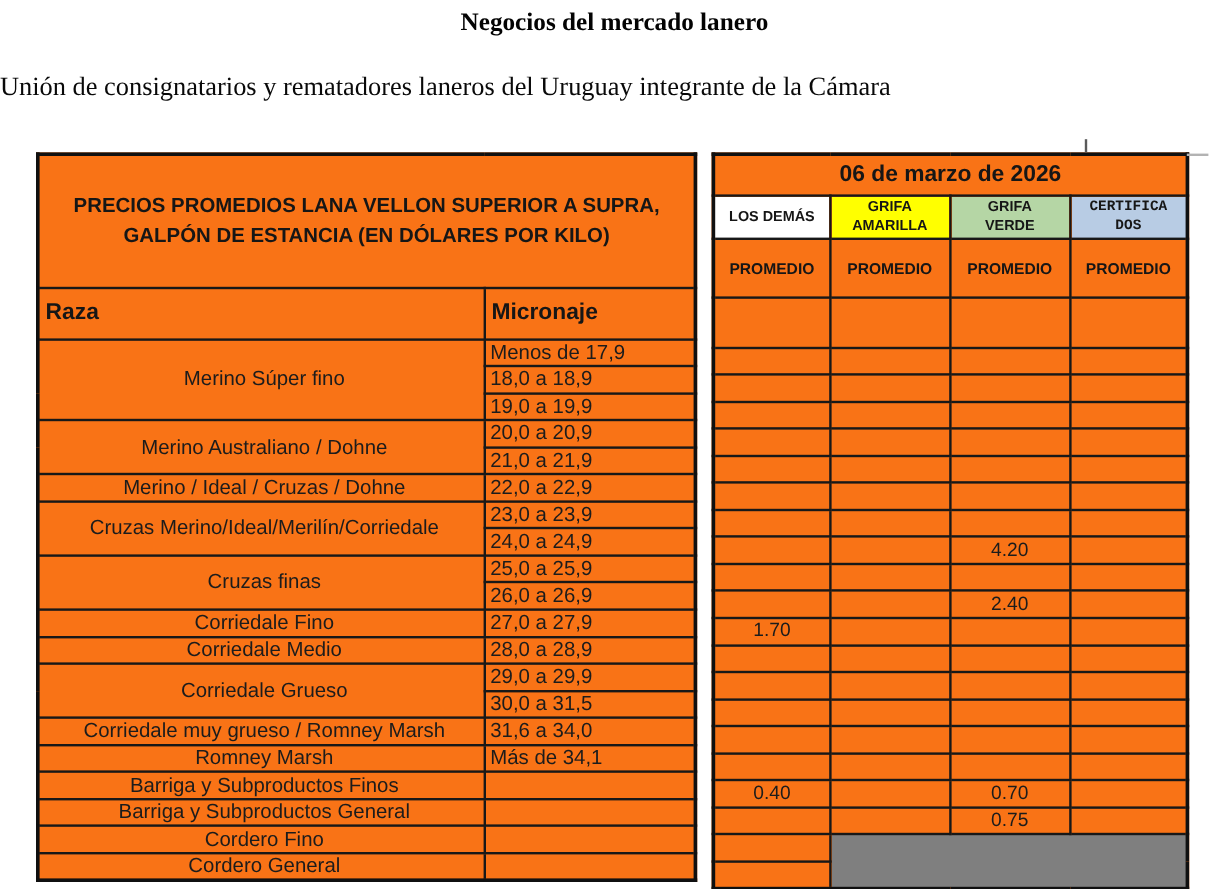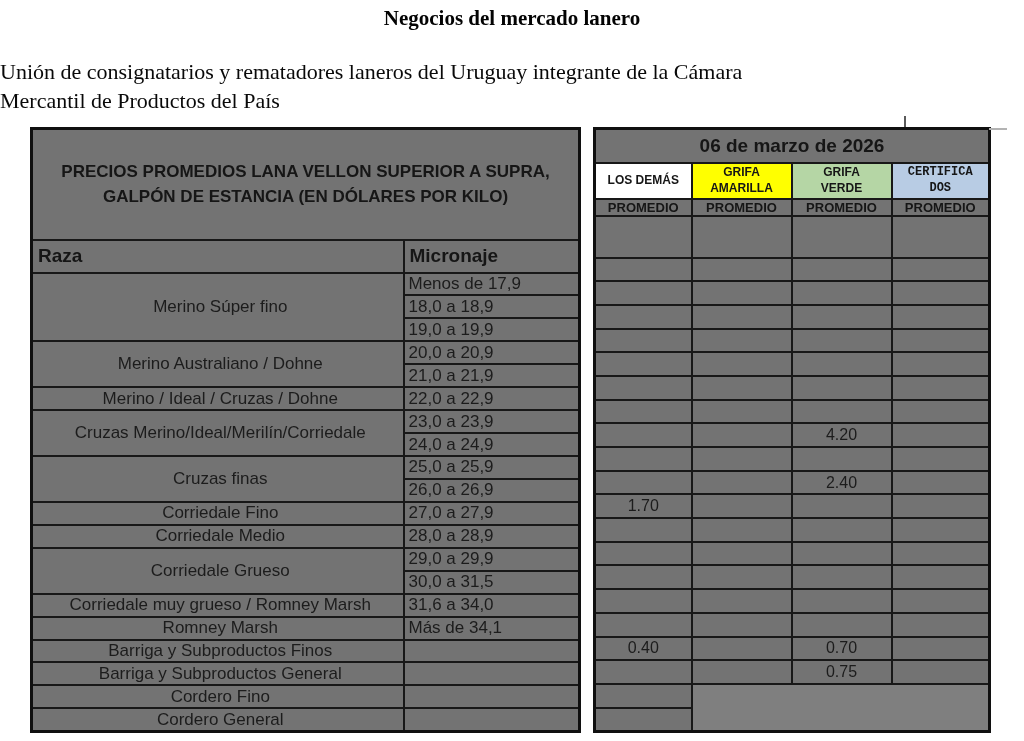"Mercantil de Productos del País" div { html: <div>Mercantil de Productos del País</div> -> none }
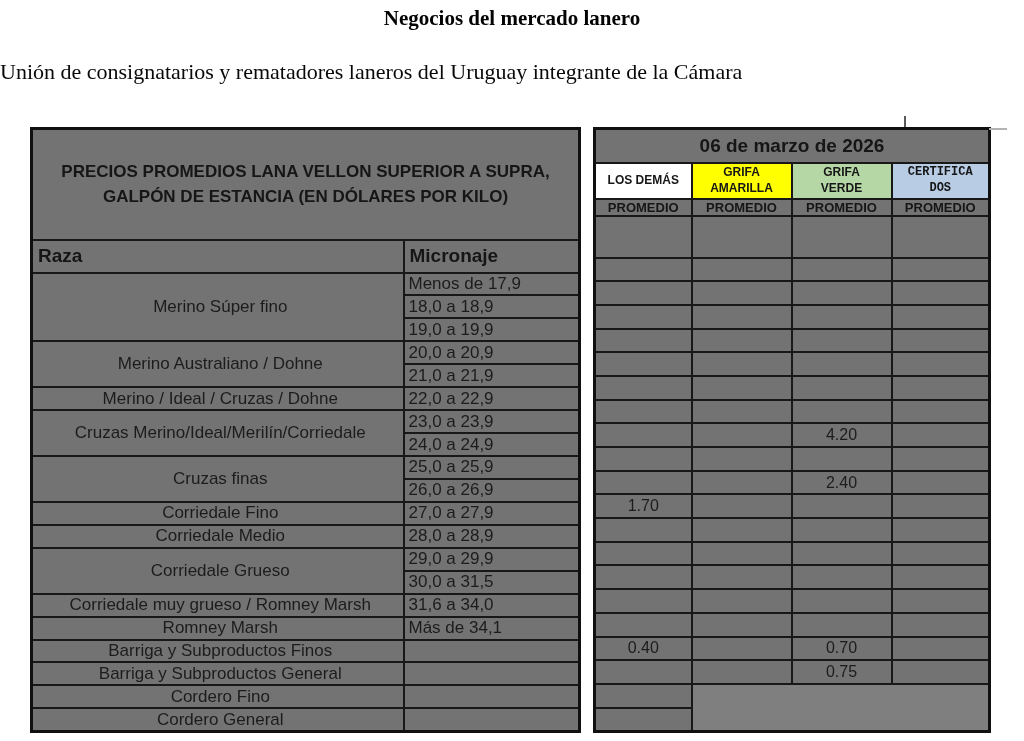"06 de marzo de 2026" table { background: #737373 -> #f97316 }
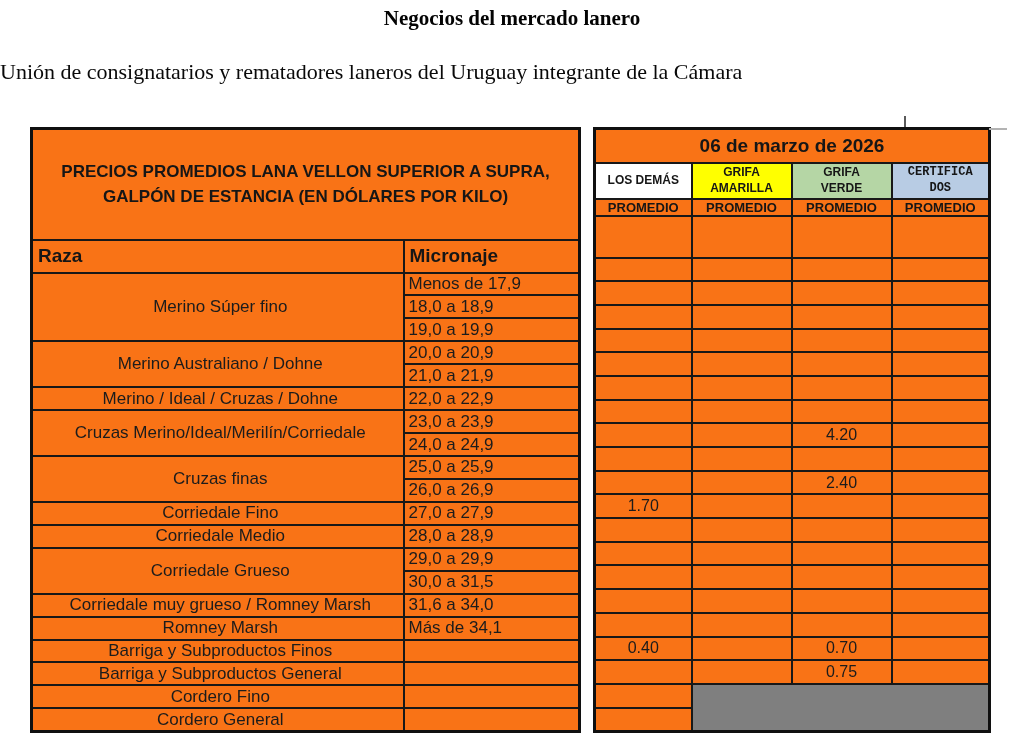"PROMEDIO" .rt-prom-row { height: 17px -> 49px }
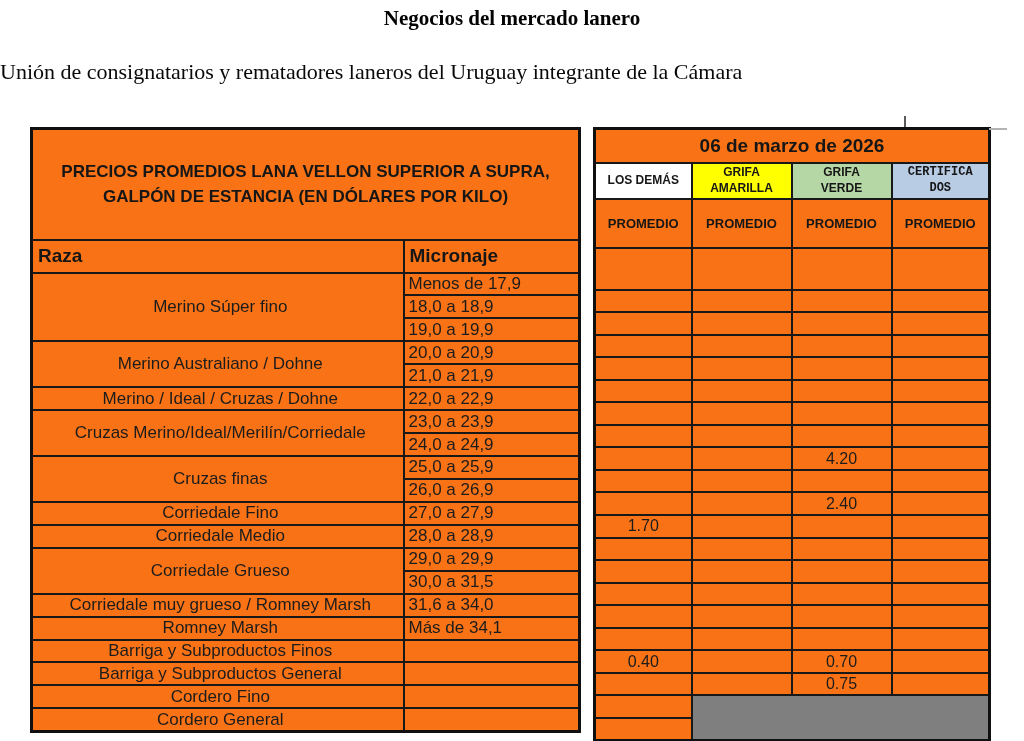"Raza" .lt-header-row { height: 33px -> 43px }
